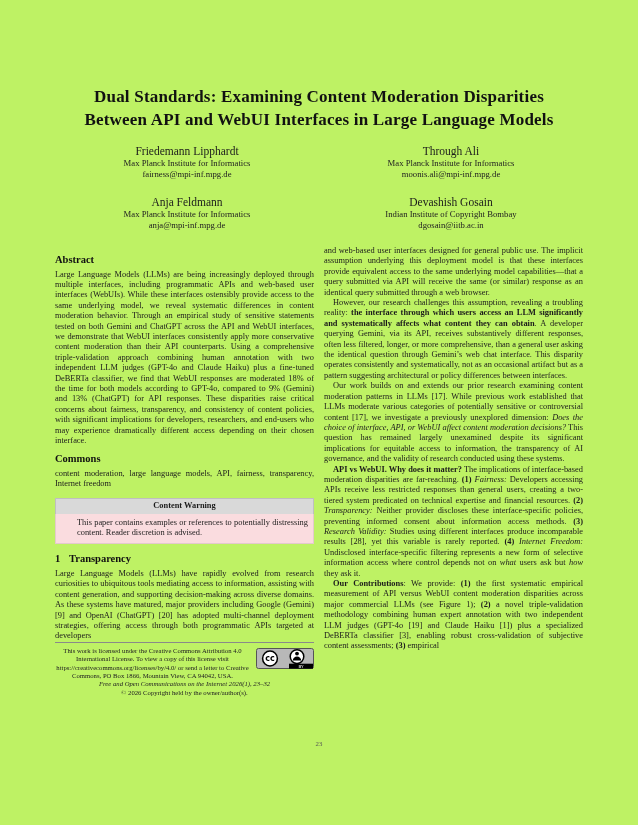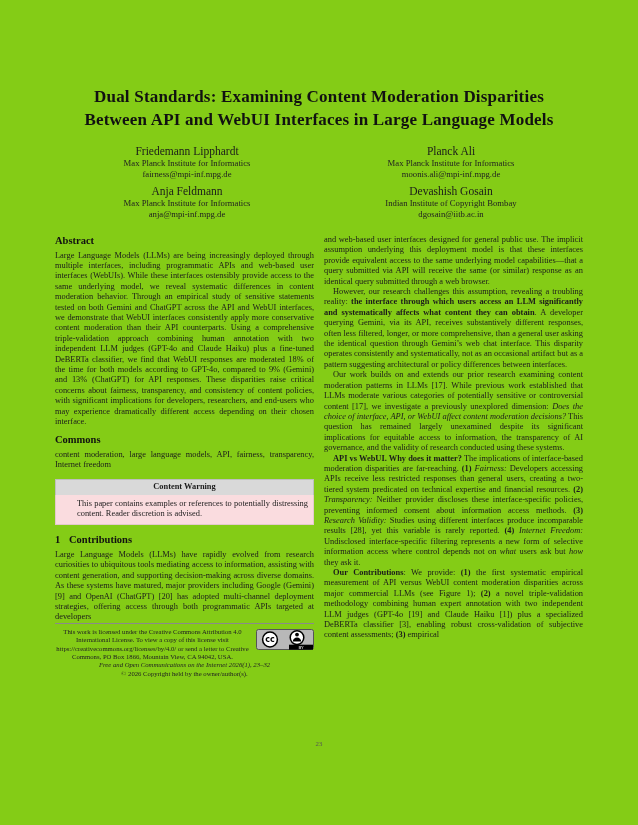"Dual Standards: Examining Content" .page { background: #84cc16 -> #bef264 }
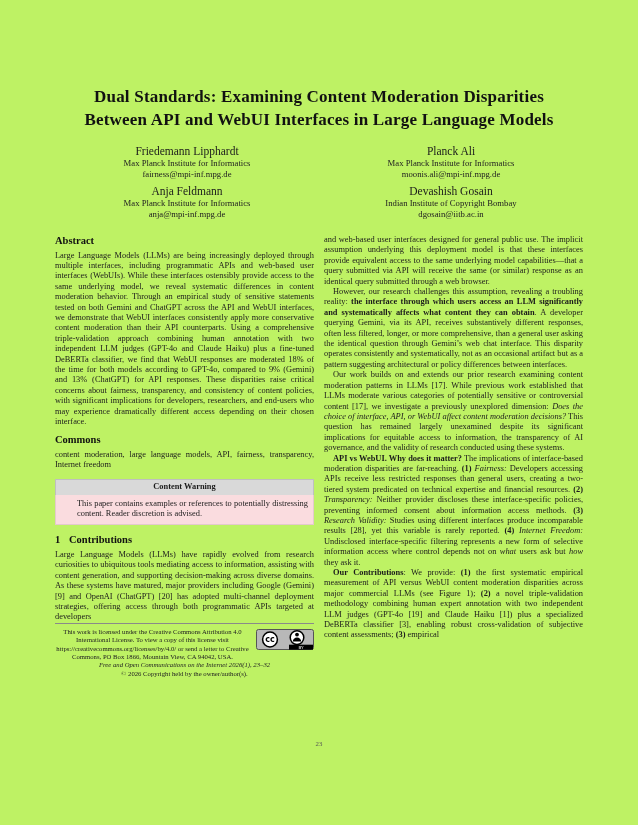"Friedemann Lipphardt" .authors { row-gap: 4px -> 15px }
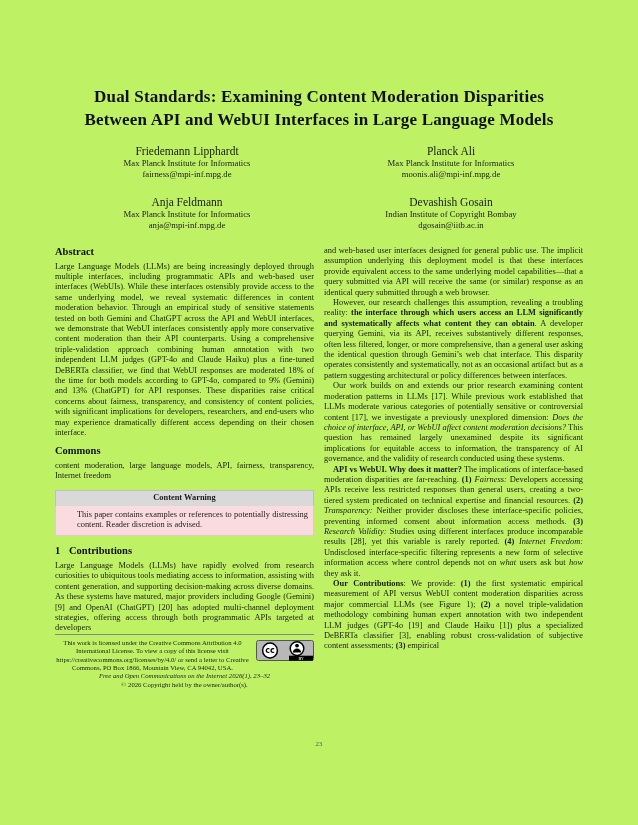"Planck Ali" div.name { text: Planck -> Through }
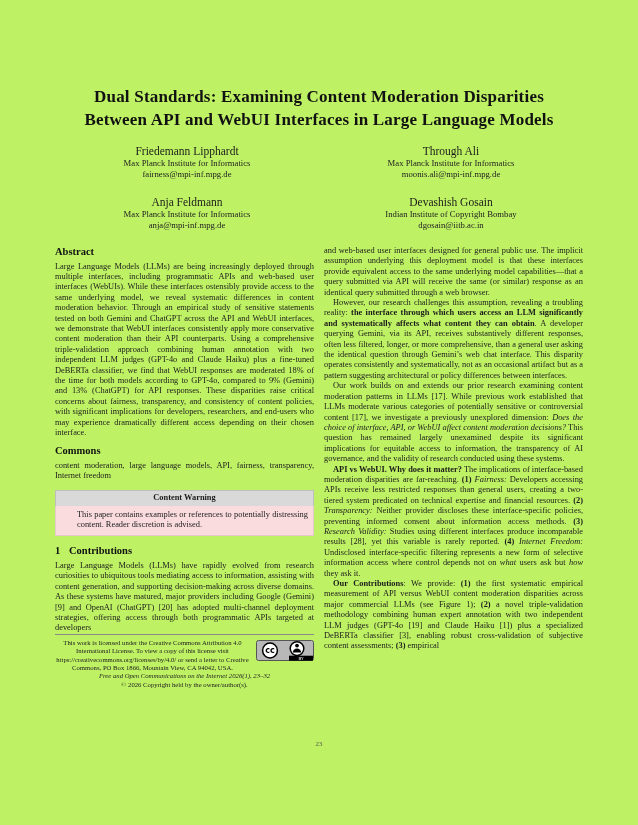"Abstract" h2.section.first { margin-top: 0 -> 8px }
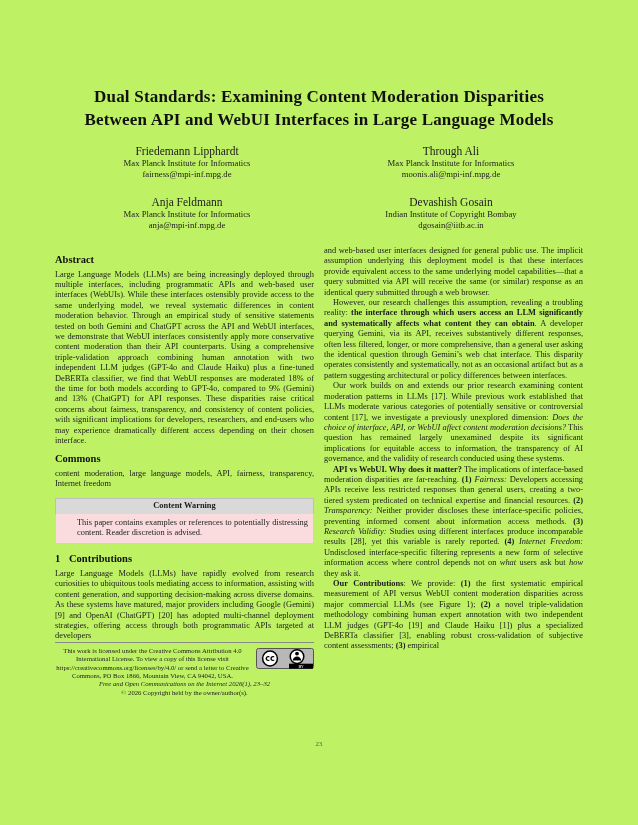"Contributions" span { text: Contributions -> Transparency }
